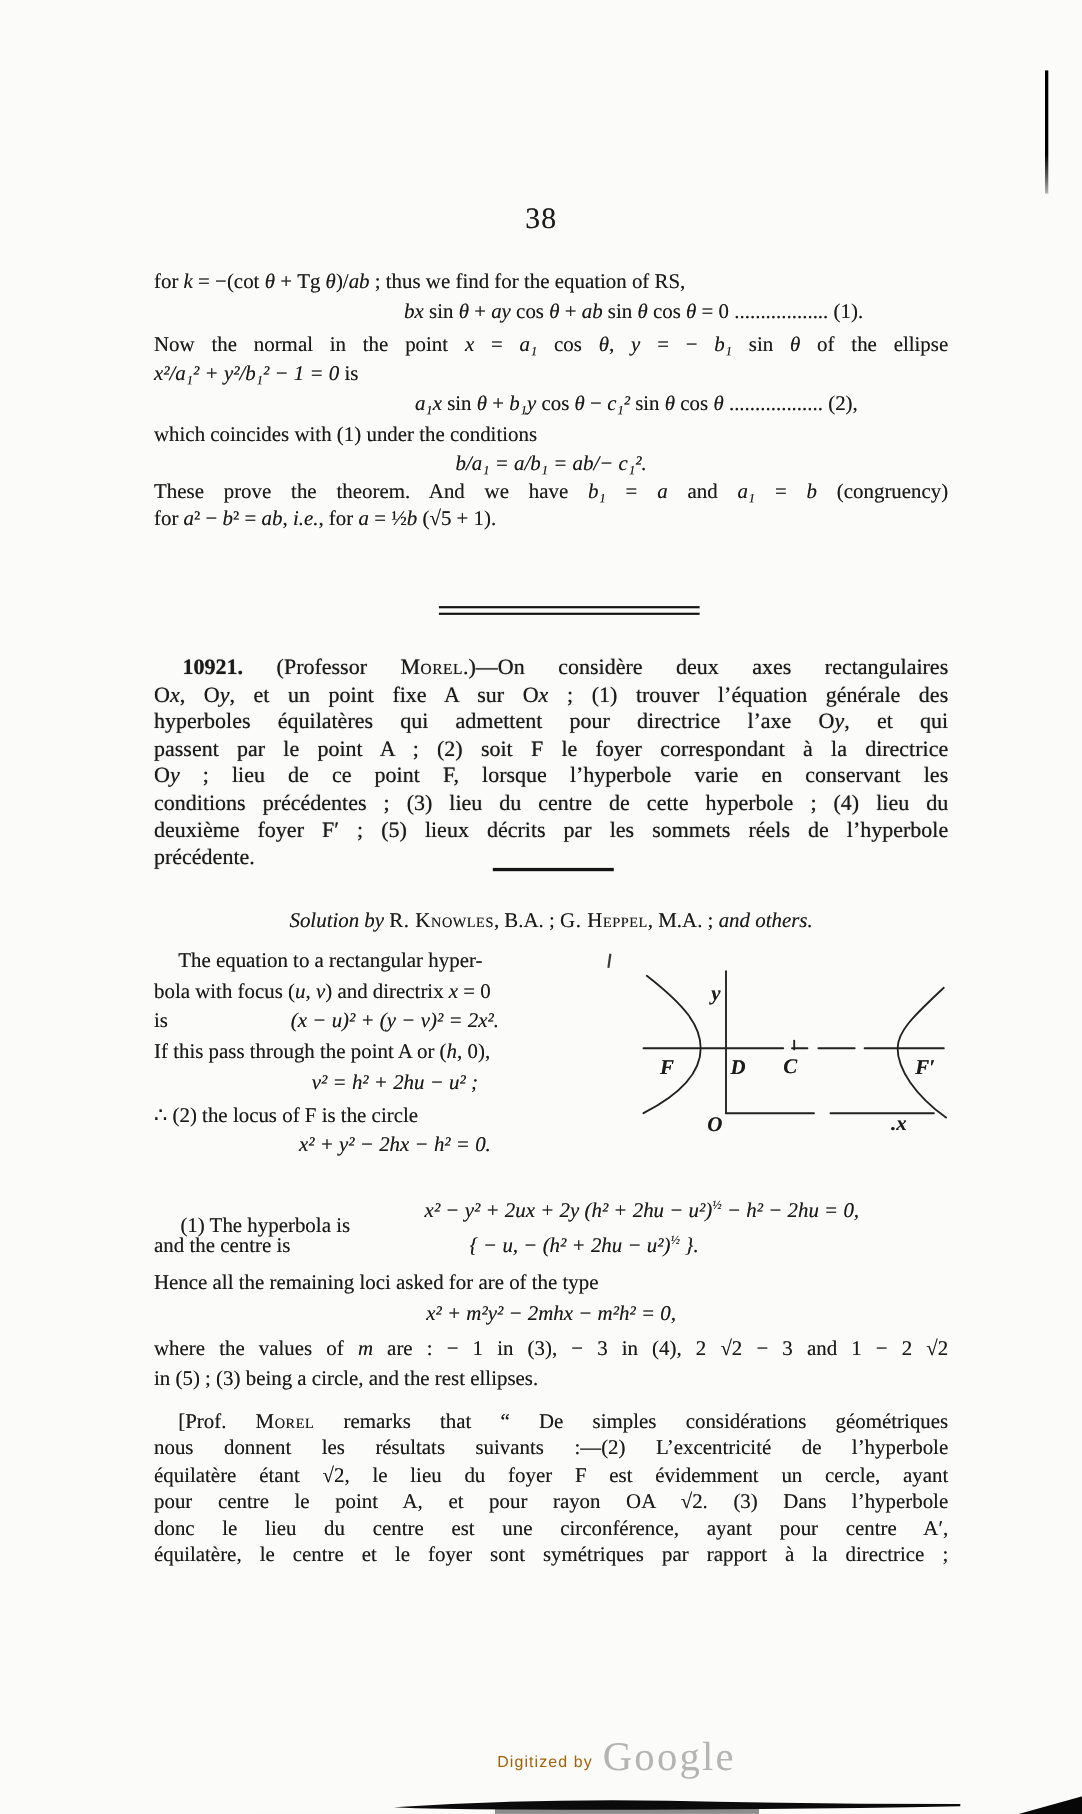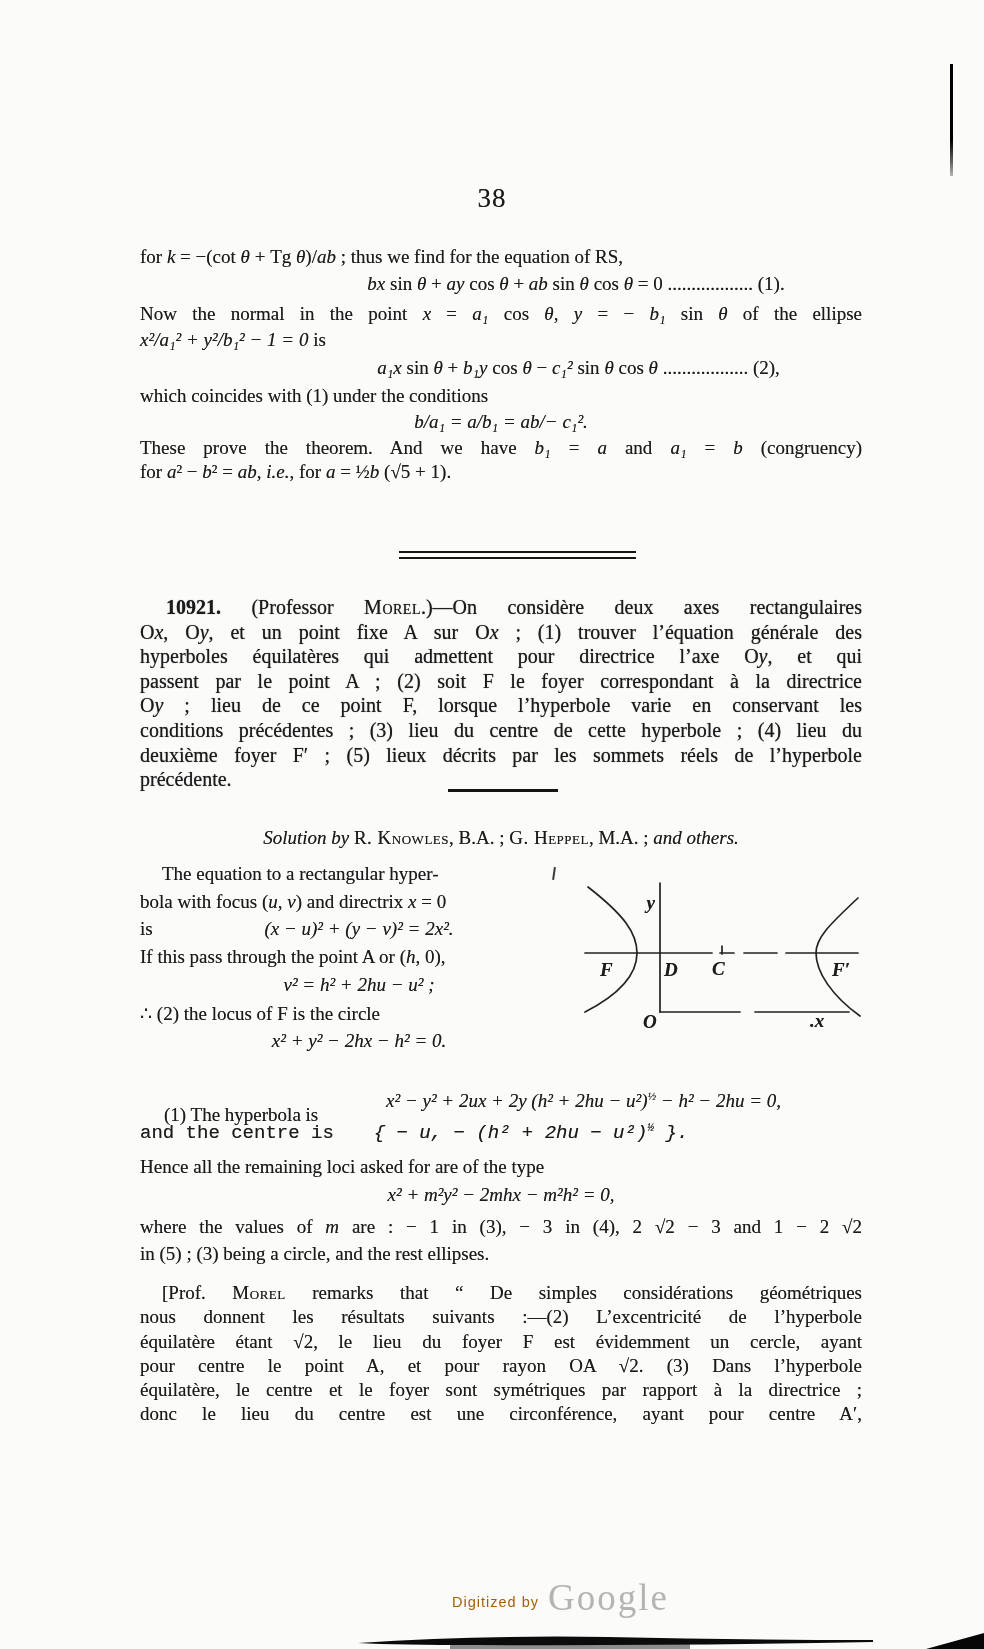"and the centre is" .w2 { font-family: Liberation Mono, monospace -> none }
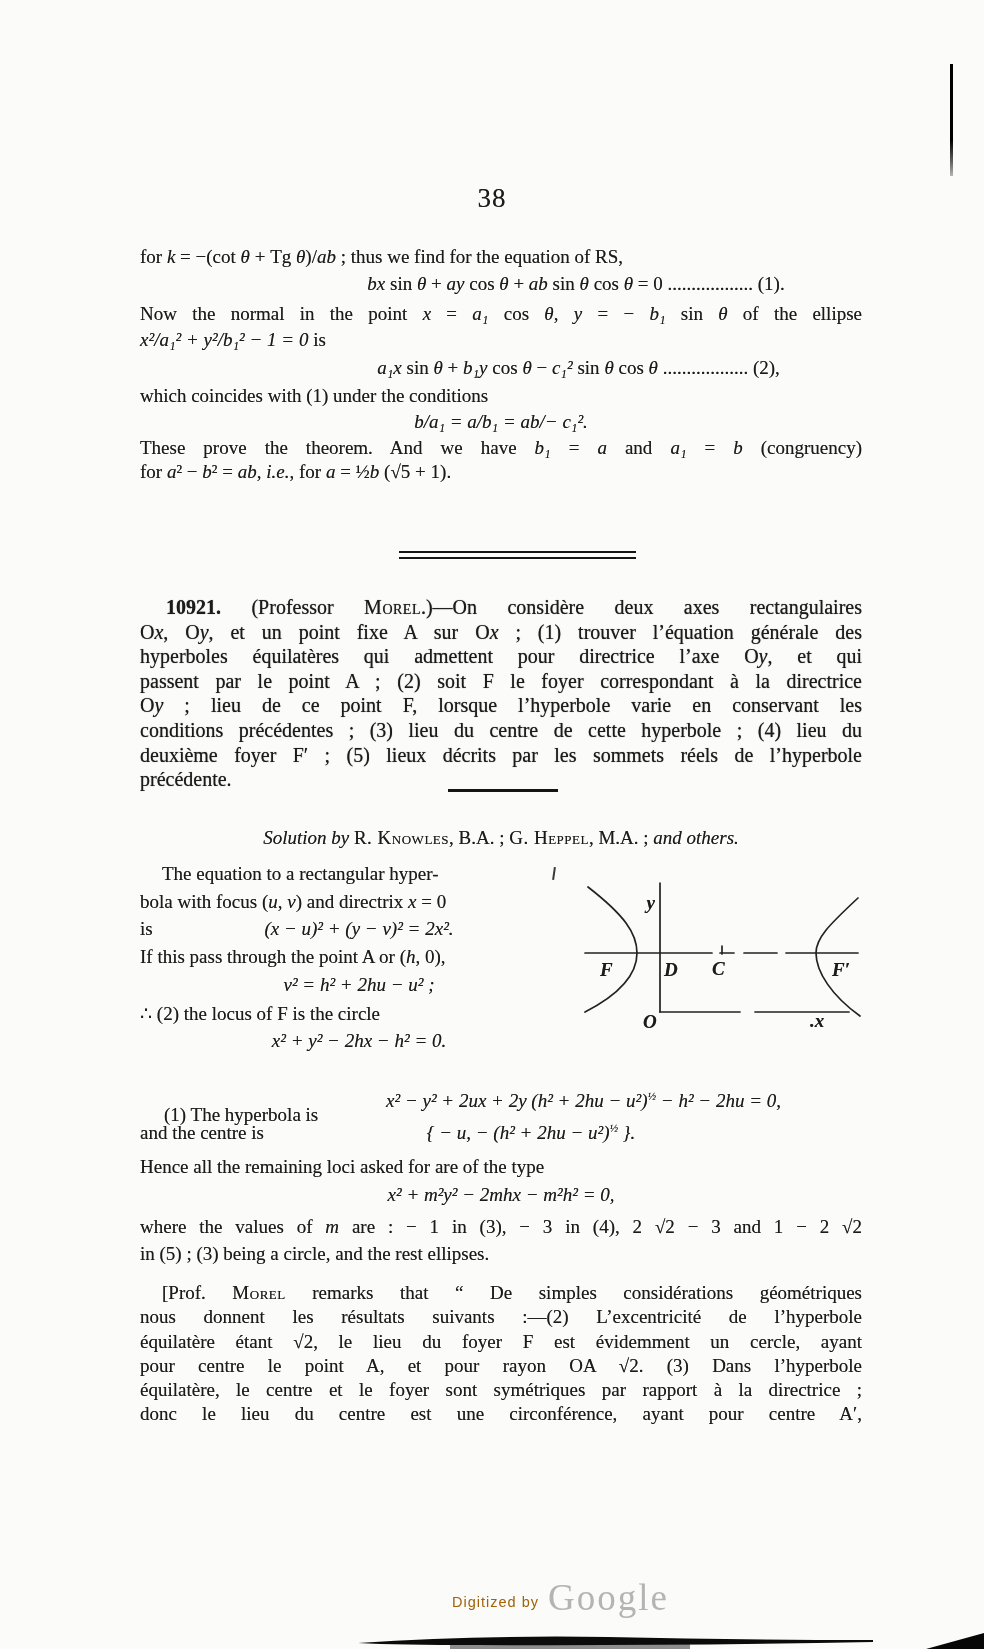"équilatère, le centre et le" div.rl { order: before "donc le lieu du centre" -> after "donc le lieu du centre" }
